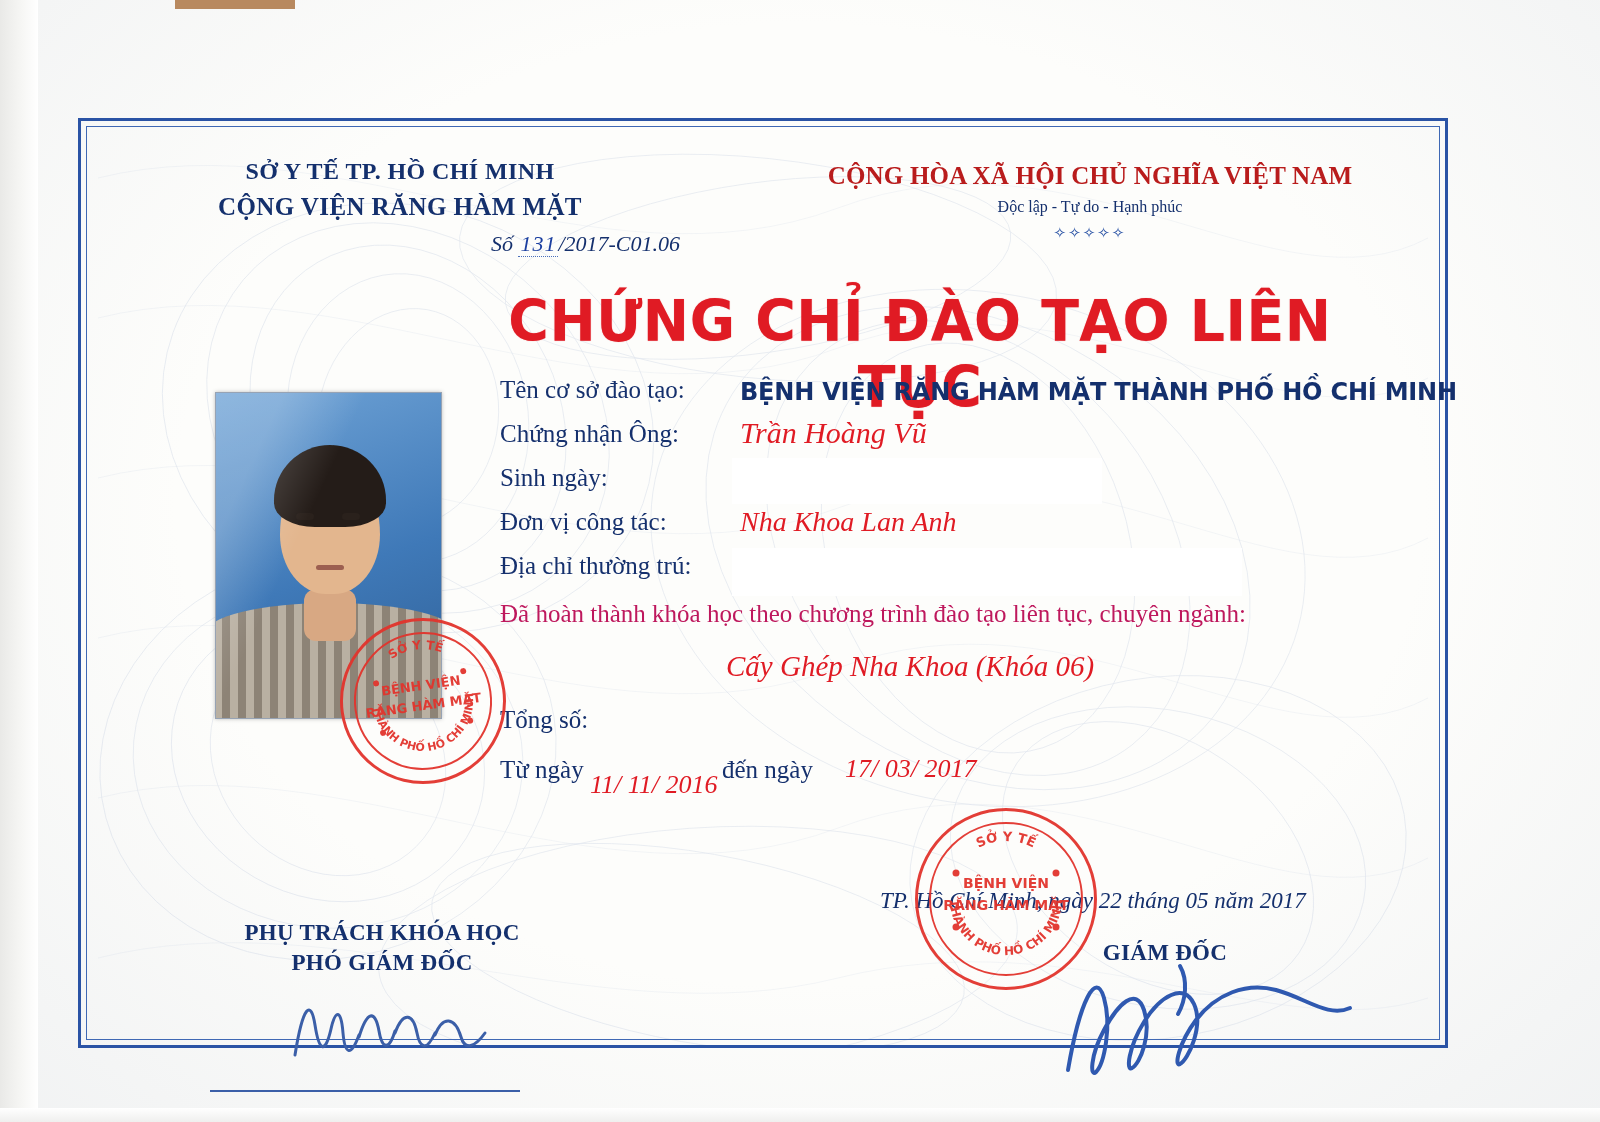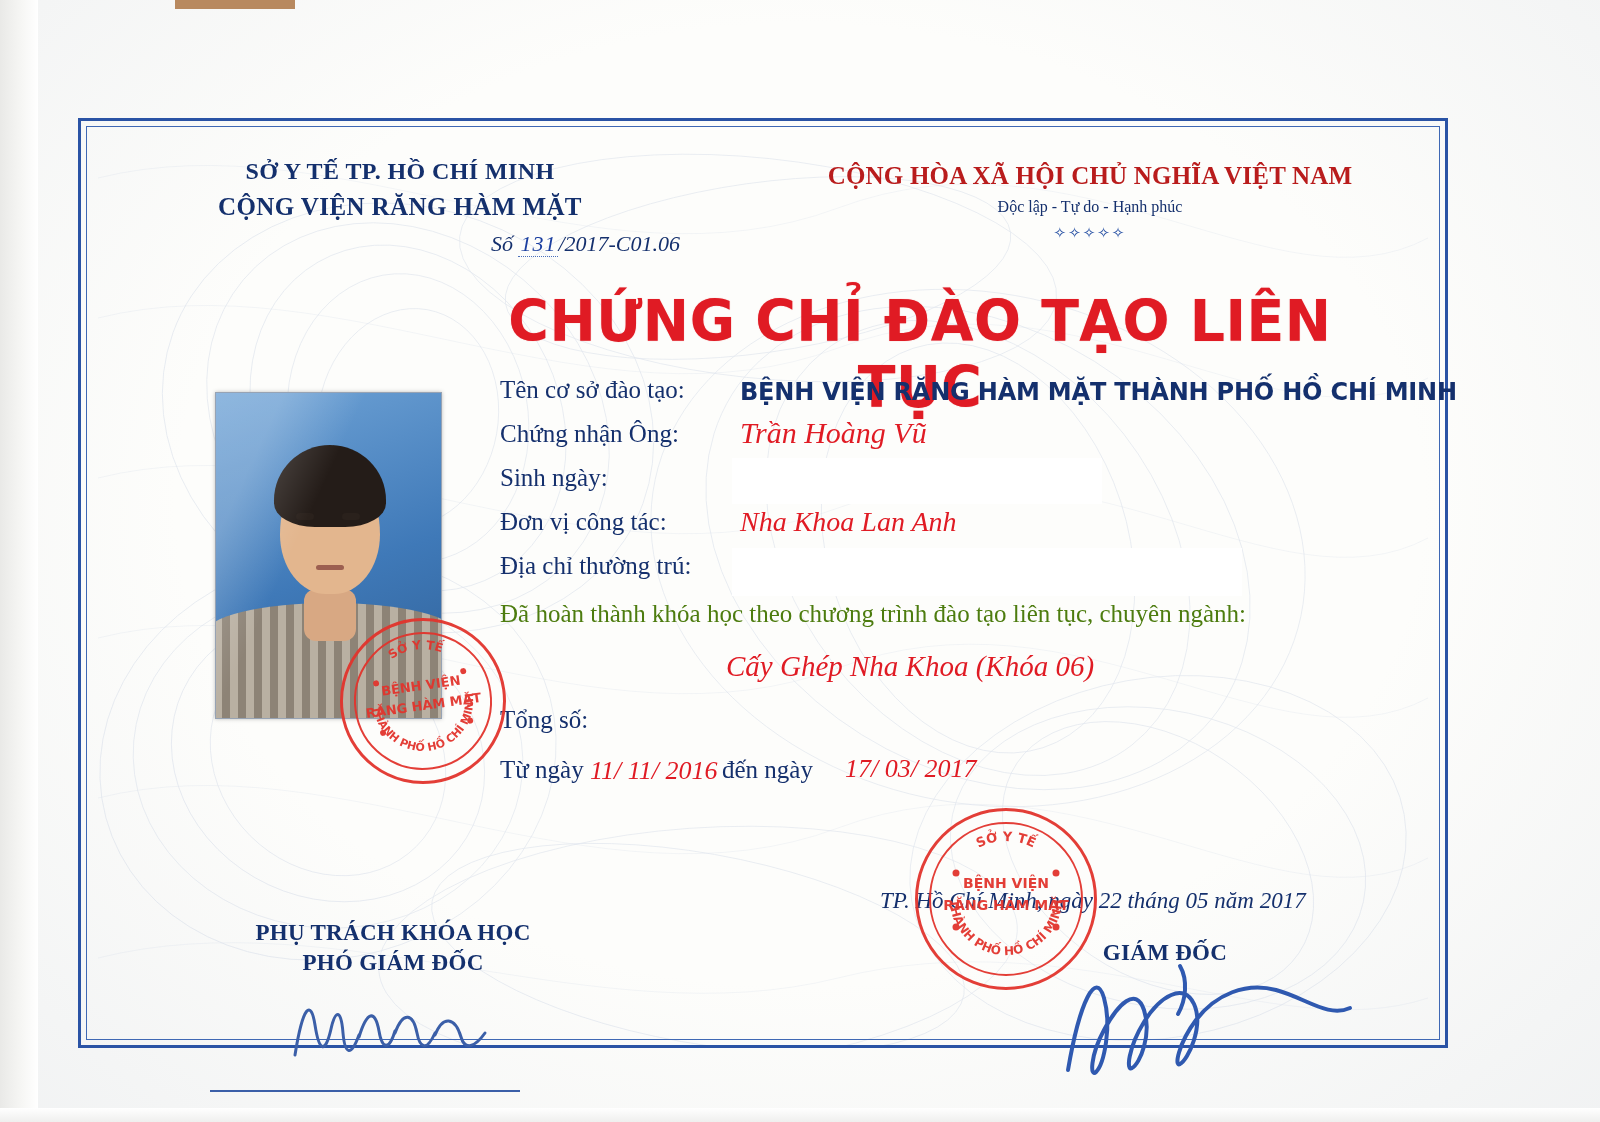"Đã hoàn thành khóa học" .wide-label { color: #4d7c0f -> #be185d }
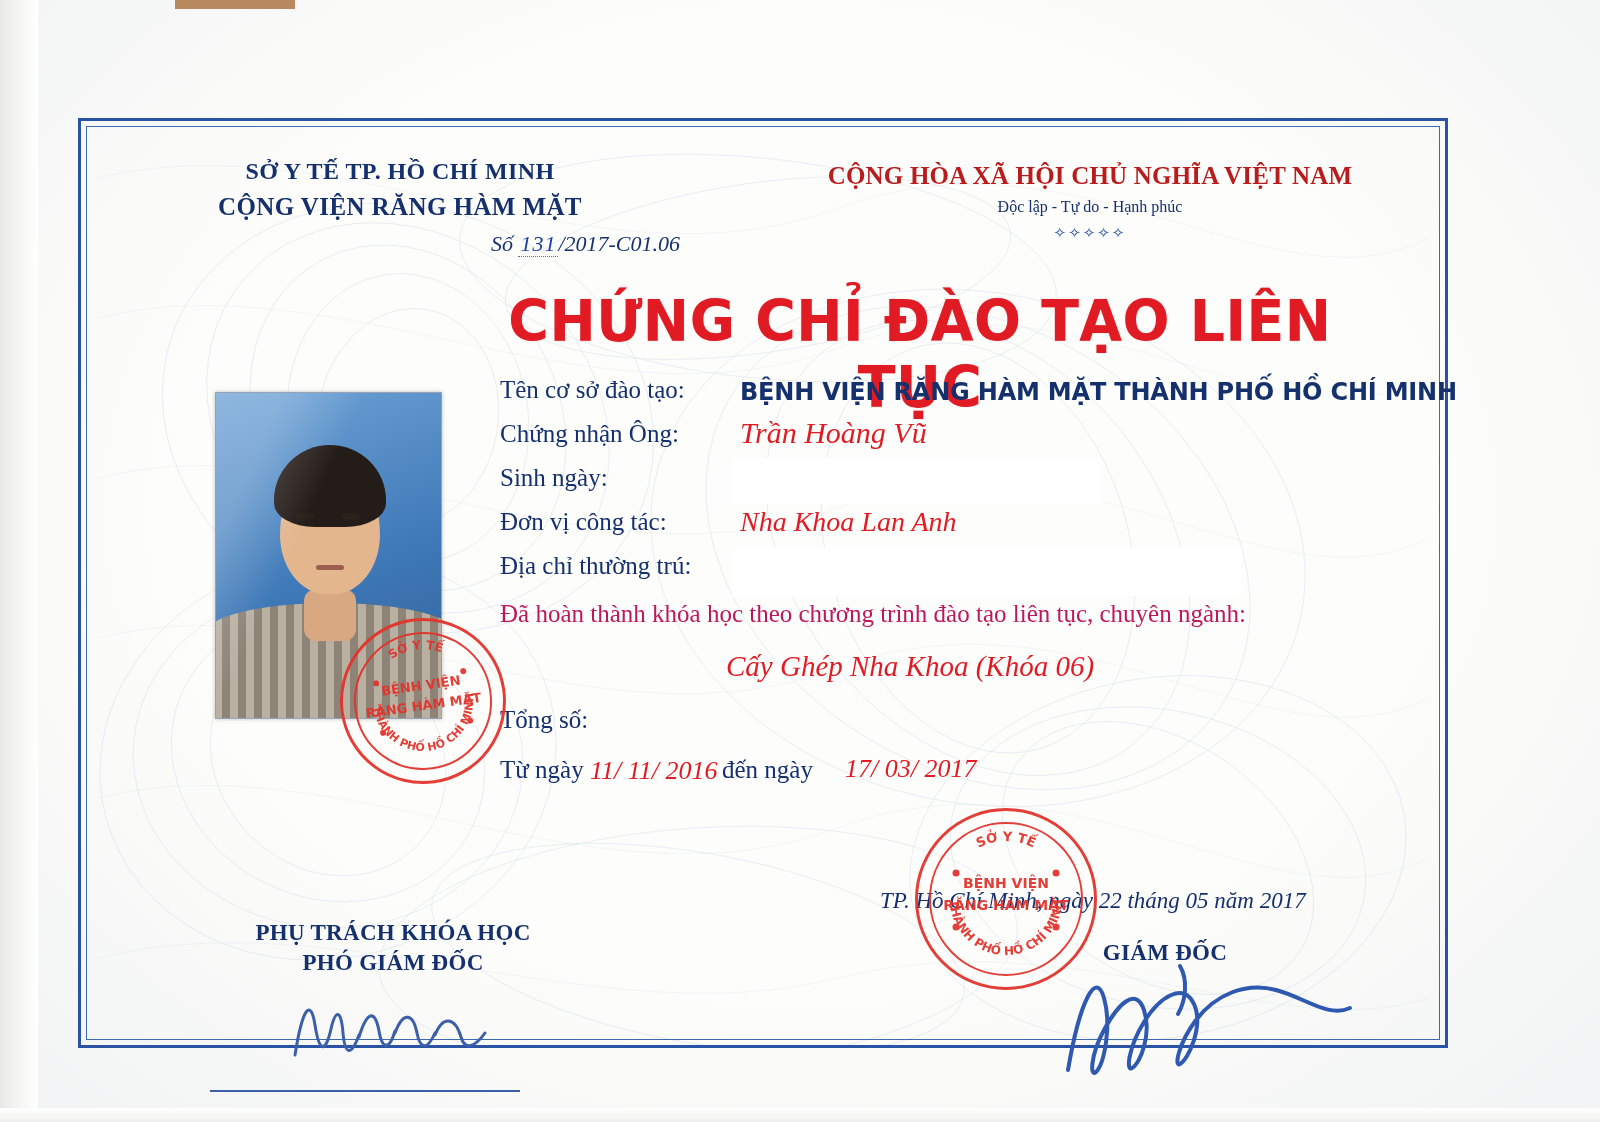"11/ 11/ 2016" span.center-line { top: 6px -> 20px }
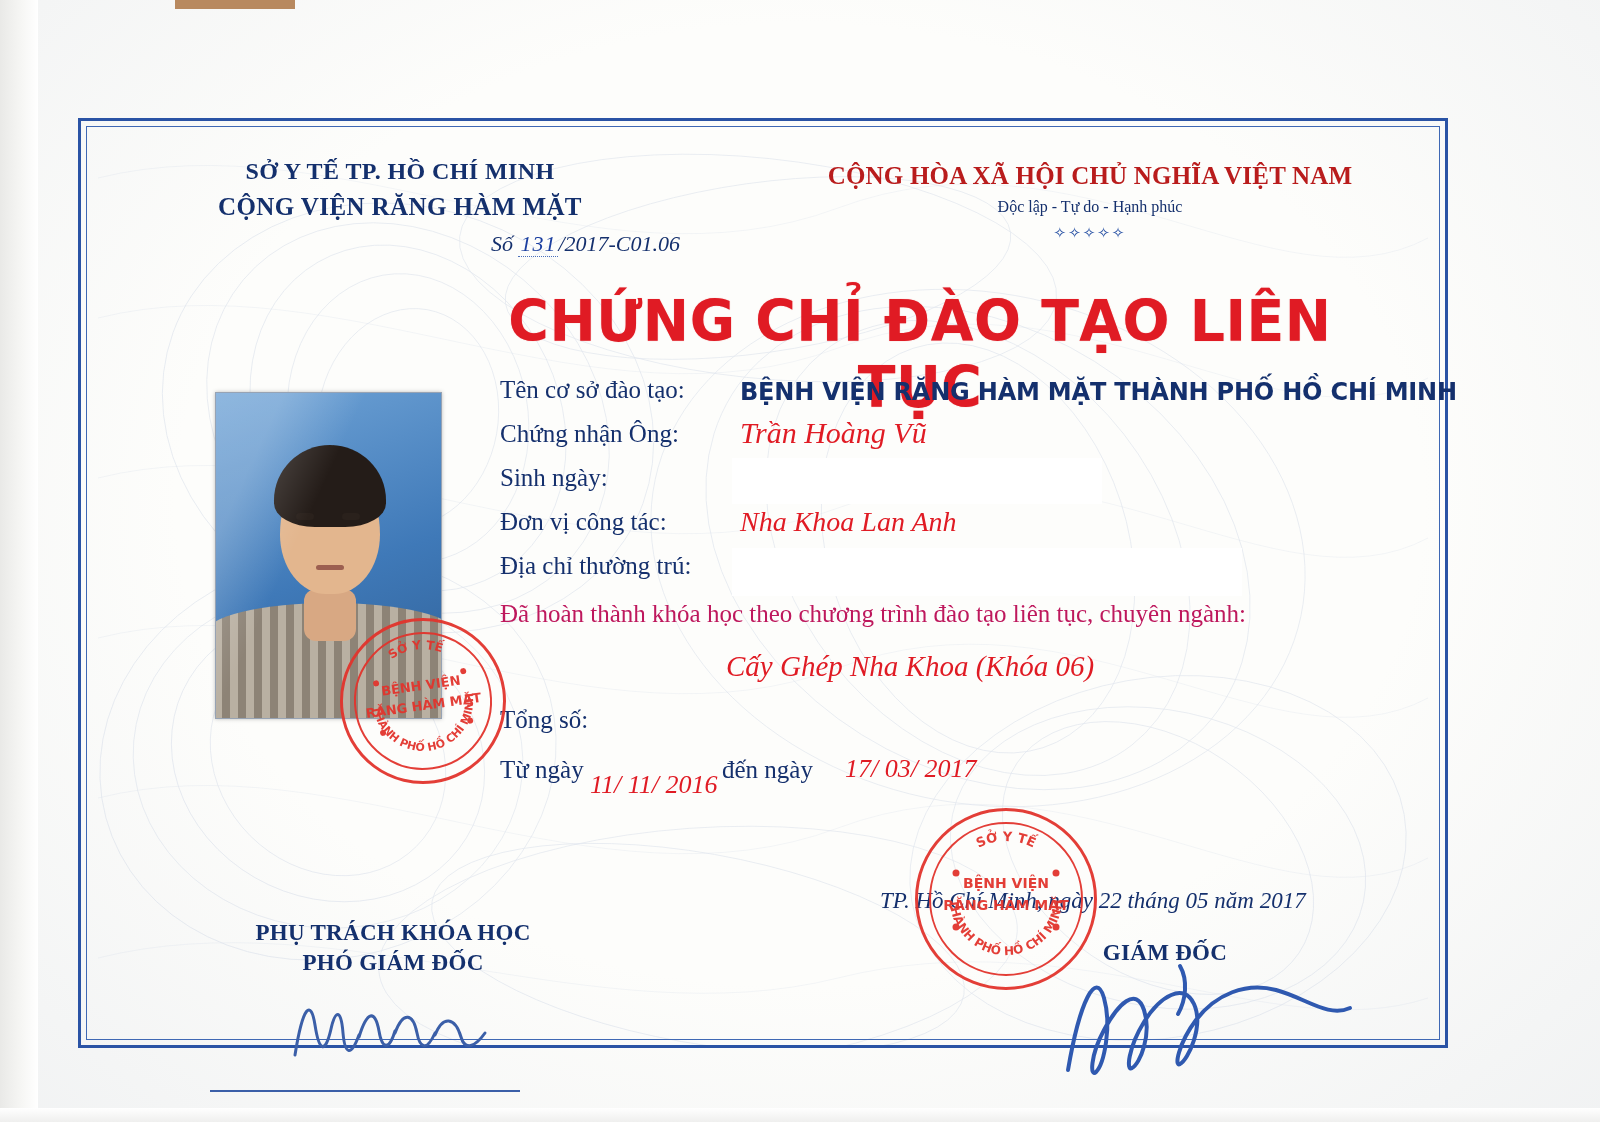"PHỤ TRÁCH KHÓA HỌC" .sig-left { left: 183px -> 172px }
